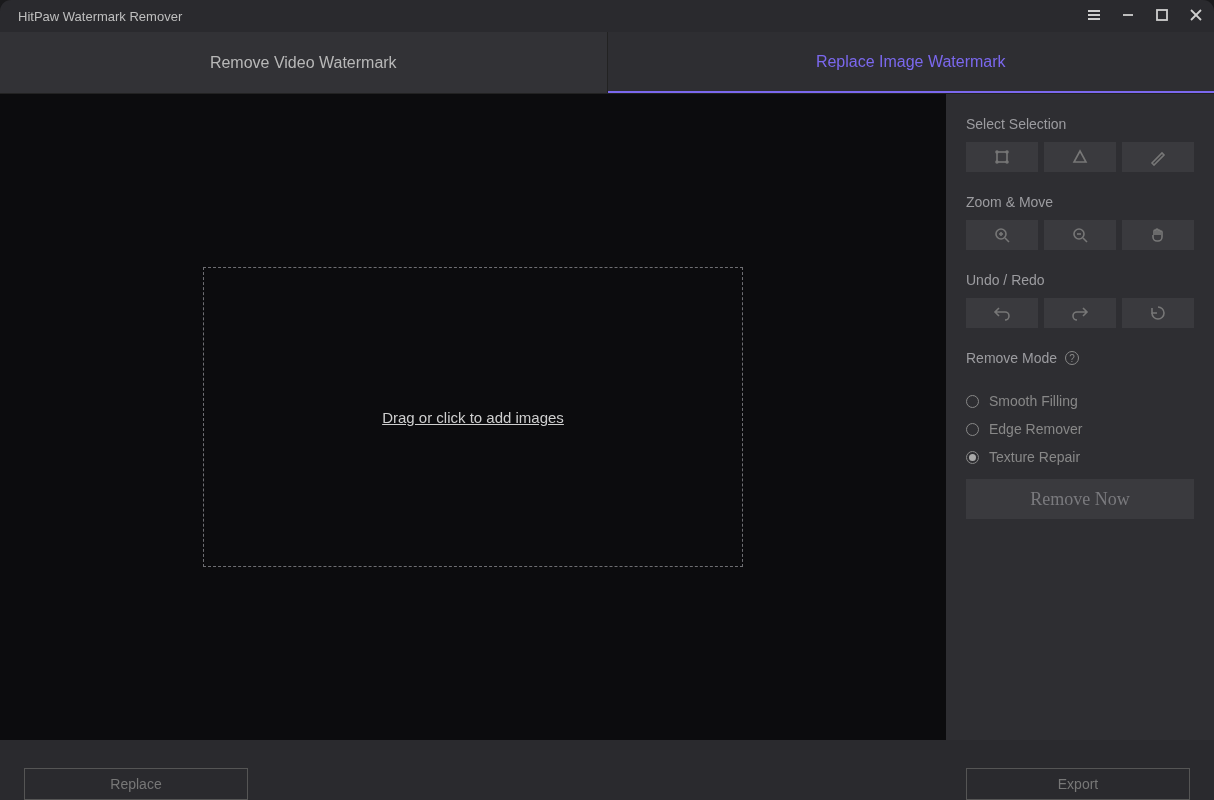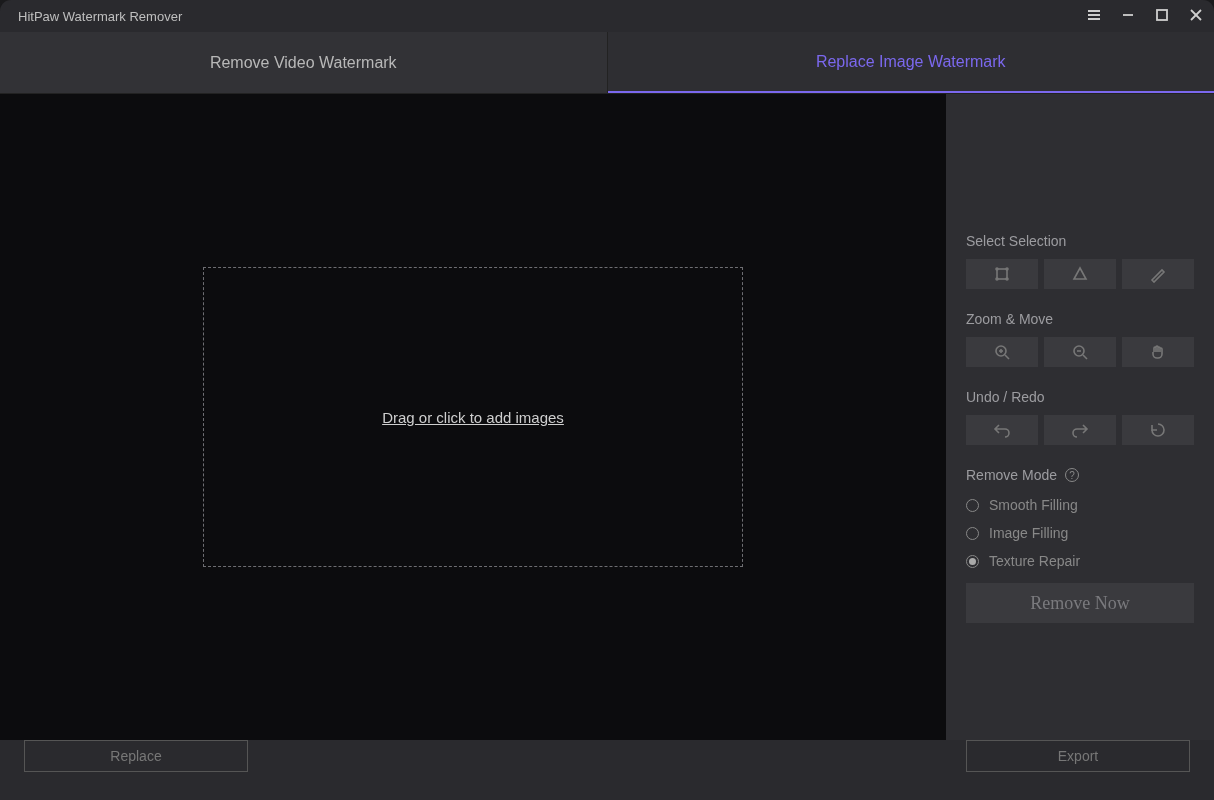"Select Selection" .side { justify-content: center -> none }
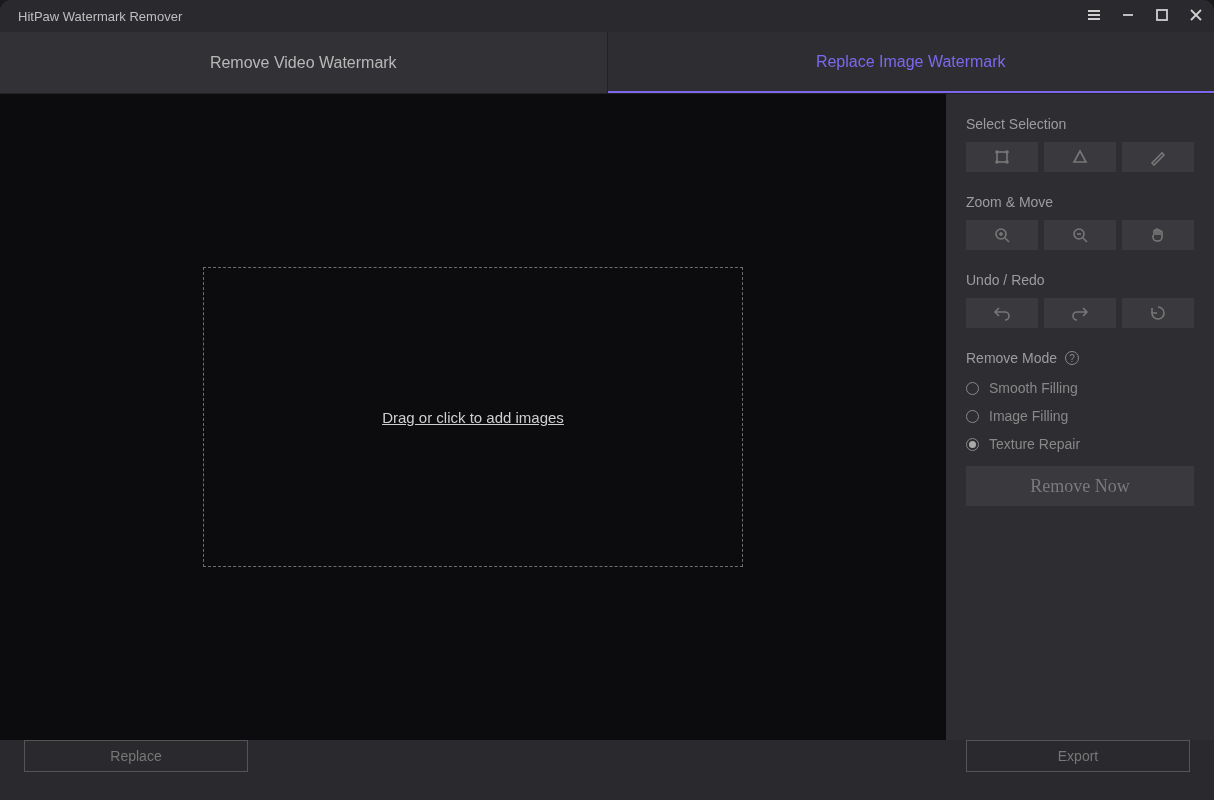"Smooth Filling" .radio-group { margin-top: 14px -> 27px }
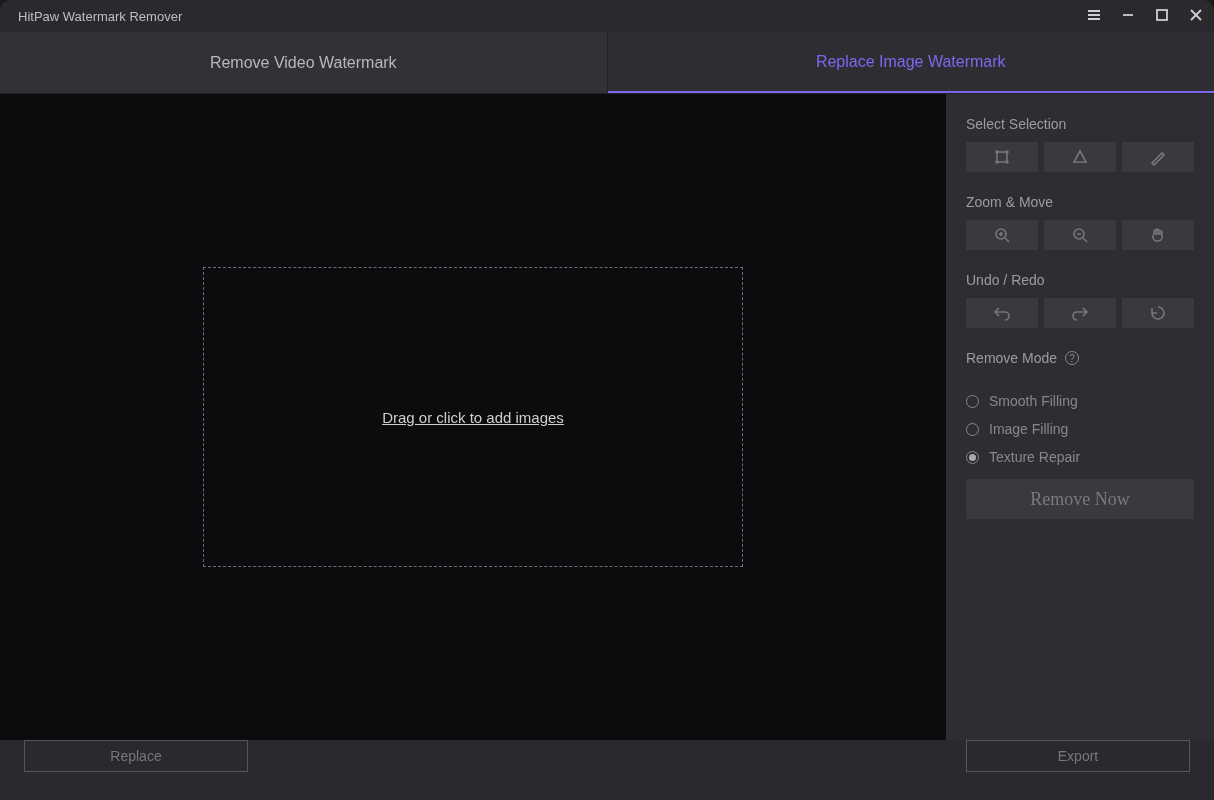"Image Filling" span { text: Image Filling -> Edge Remover }
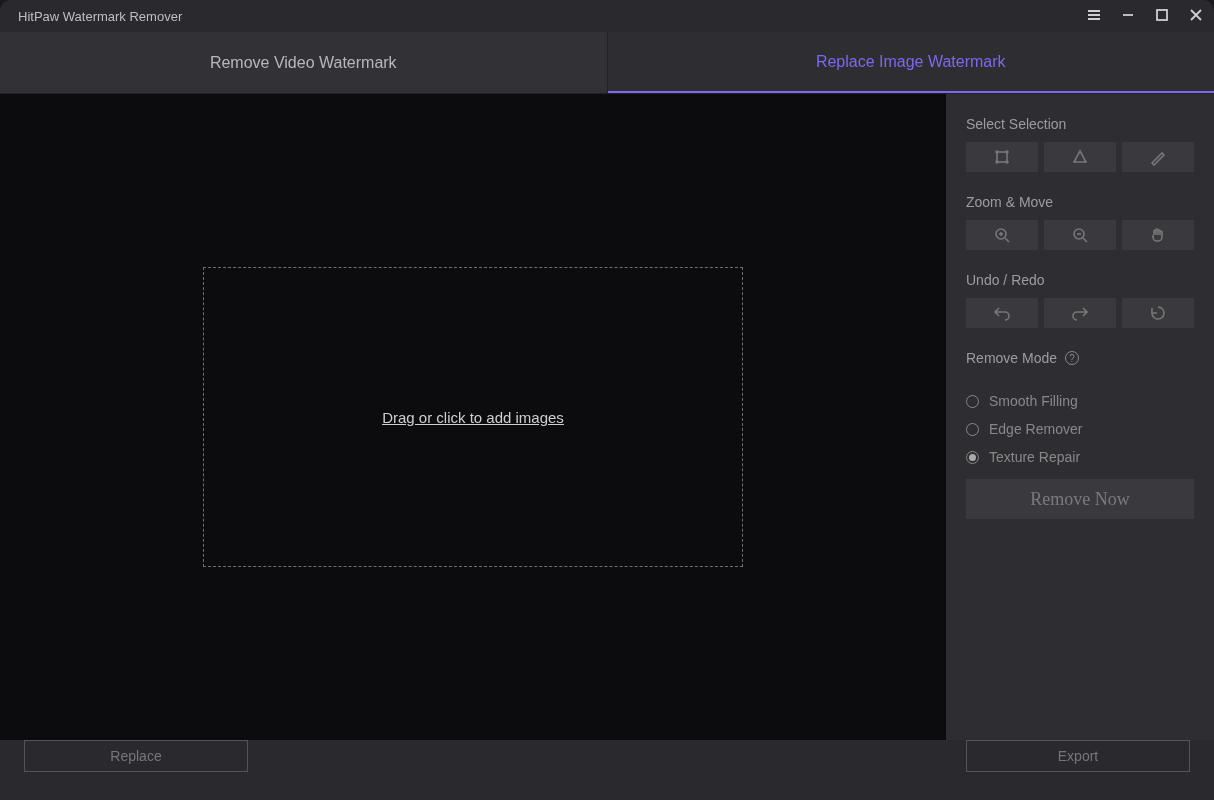"Replace" .footer { align-items: flex-start -> flex-end }
